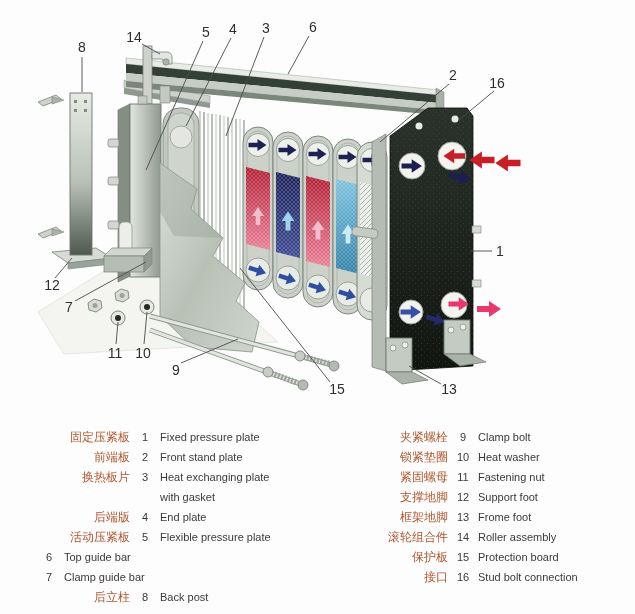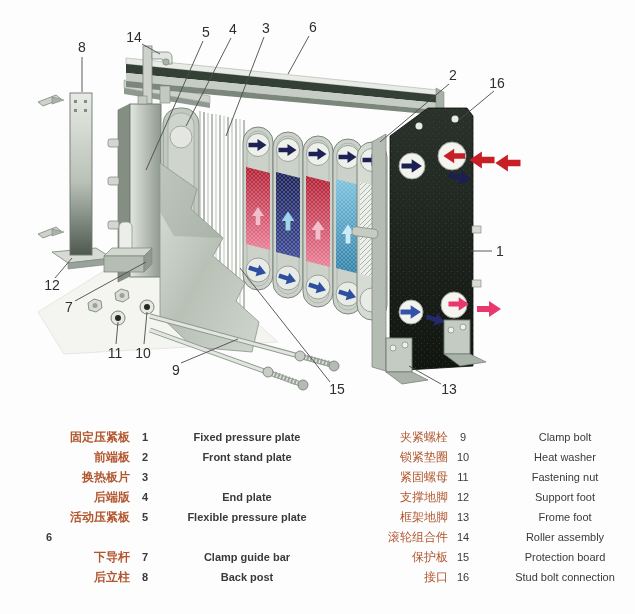"固定压紧板" .legend-col-left { font-weight: bold -> none }
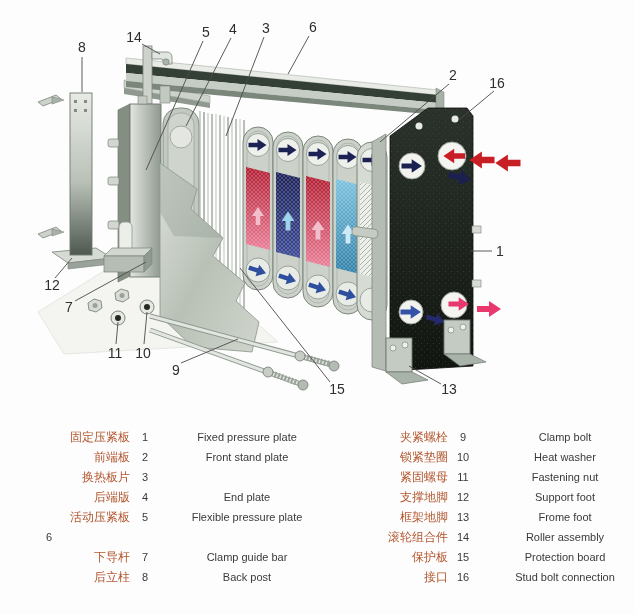"Fixed pressure plate" .en { text-align: center -> left }
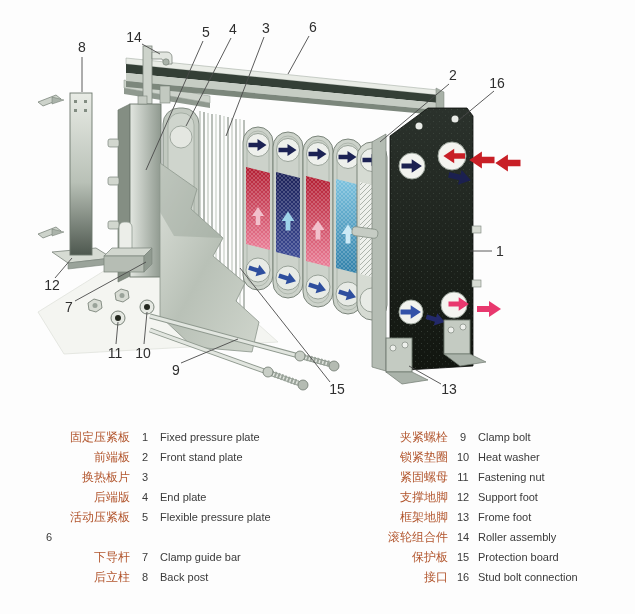"Heat exchanging plate" span.en { html: none -> <span>Heat exchanging plate with gasket</span> }
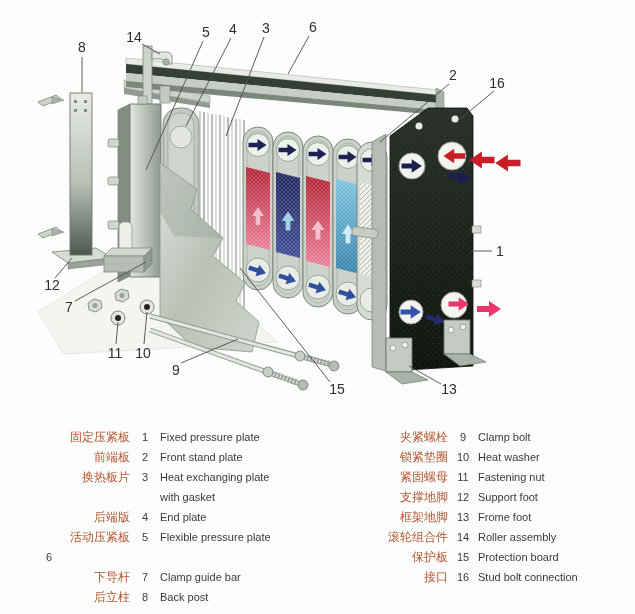"Top guide bar" span.en { html: none -> <span>Top guide bar</span> }
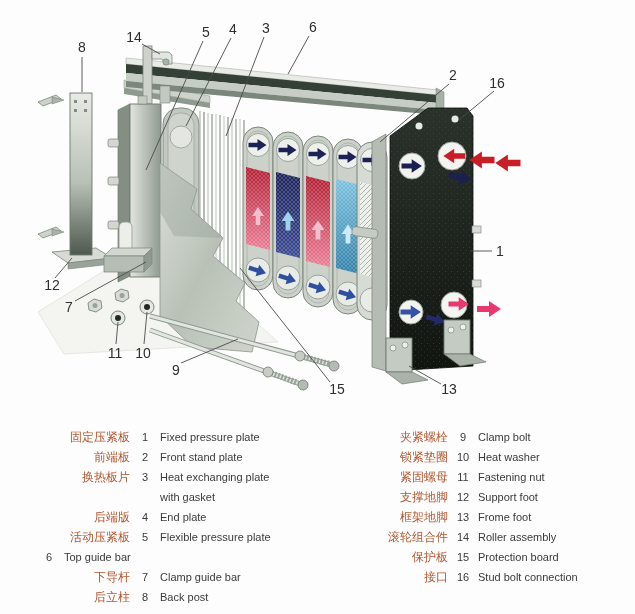"下导杆" span.cn { html: <span>下导杆</span> -> none }
